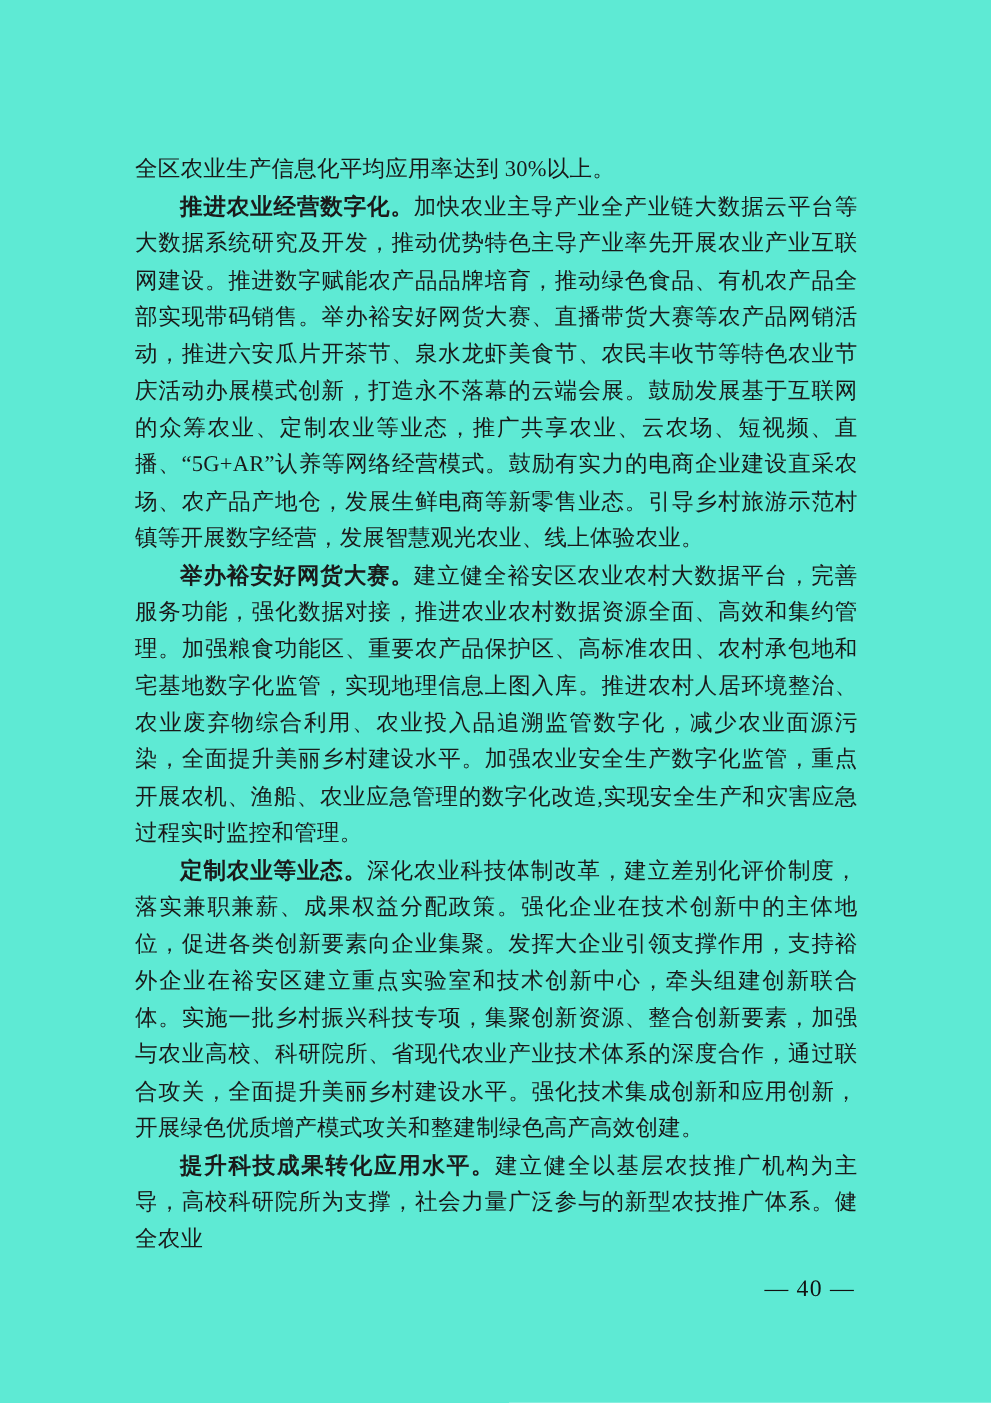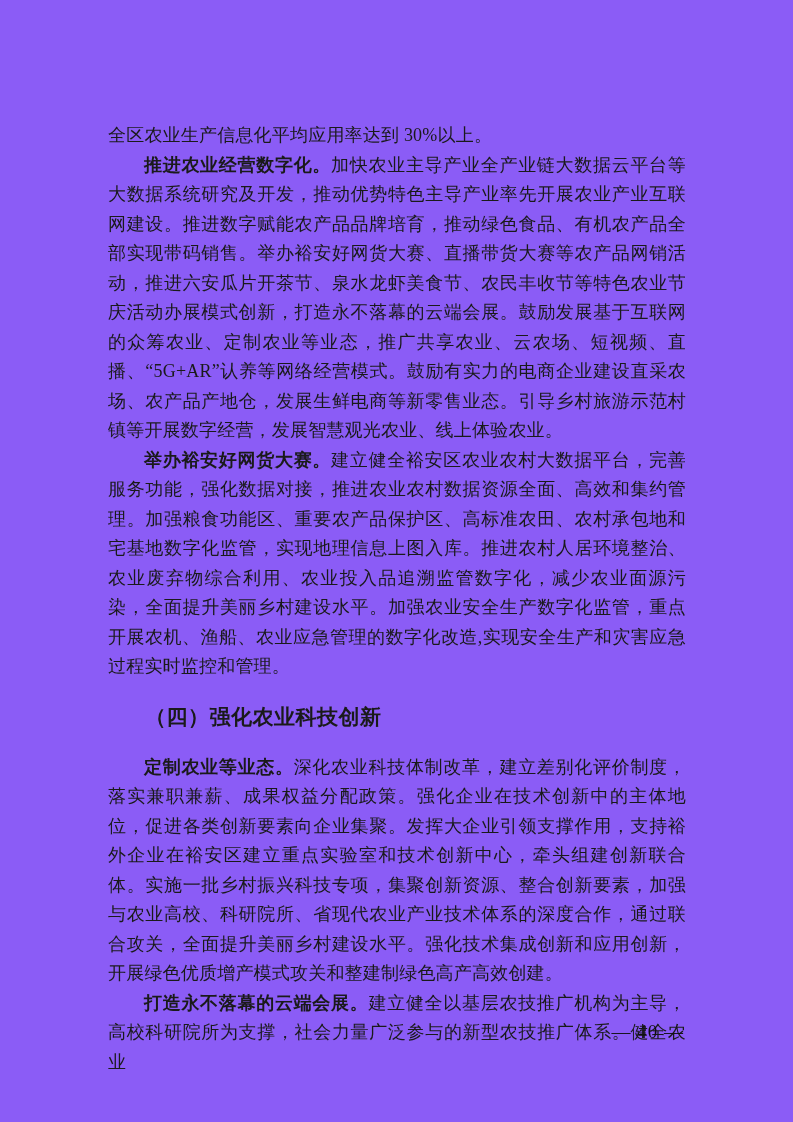"全区农业生产信息化平均应用率达到 30%以上。" .page { background: #8b5cf6 -> #5eead4 }
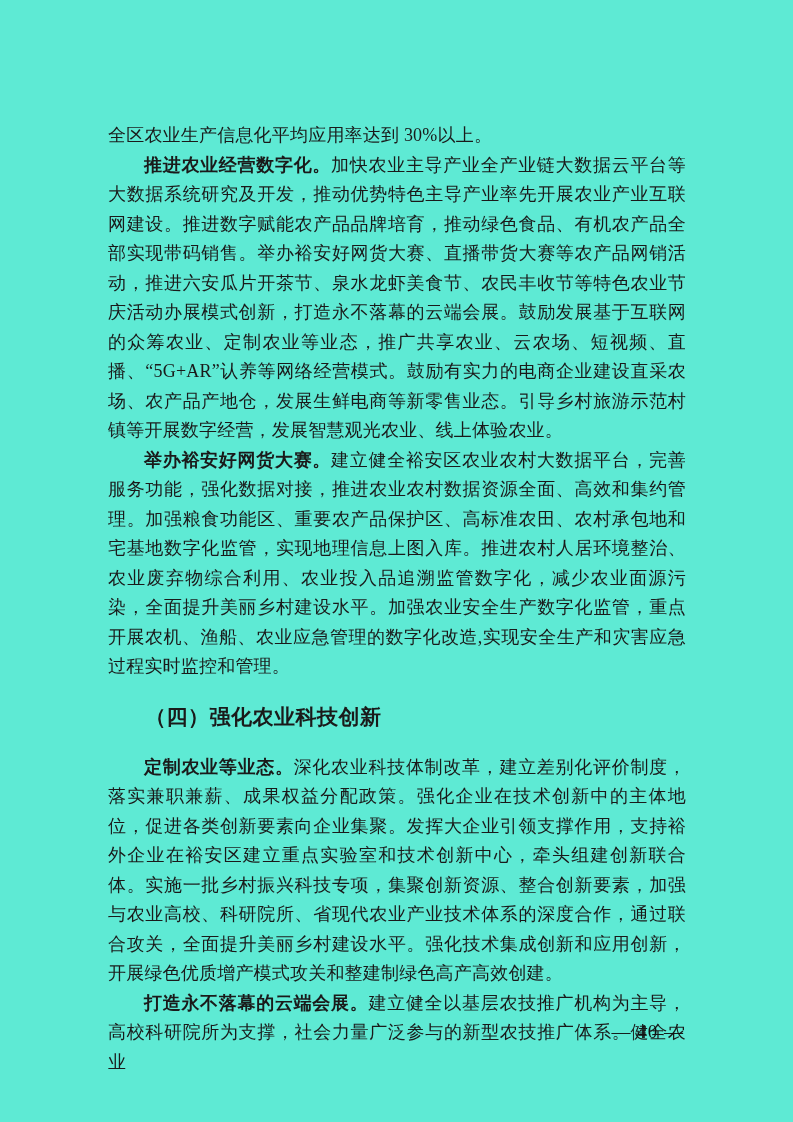"（四）强化农业科技创新" h2.heading { html: <h2>（四）强化农业科技创新</h2> -> none }
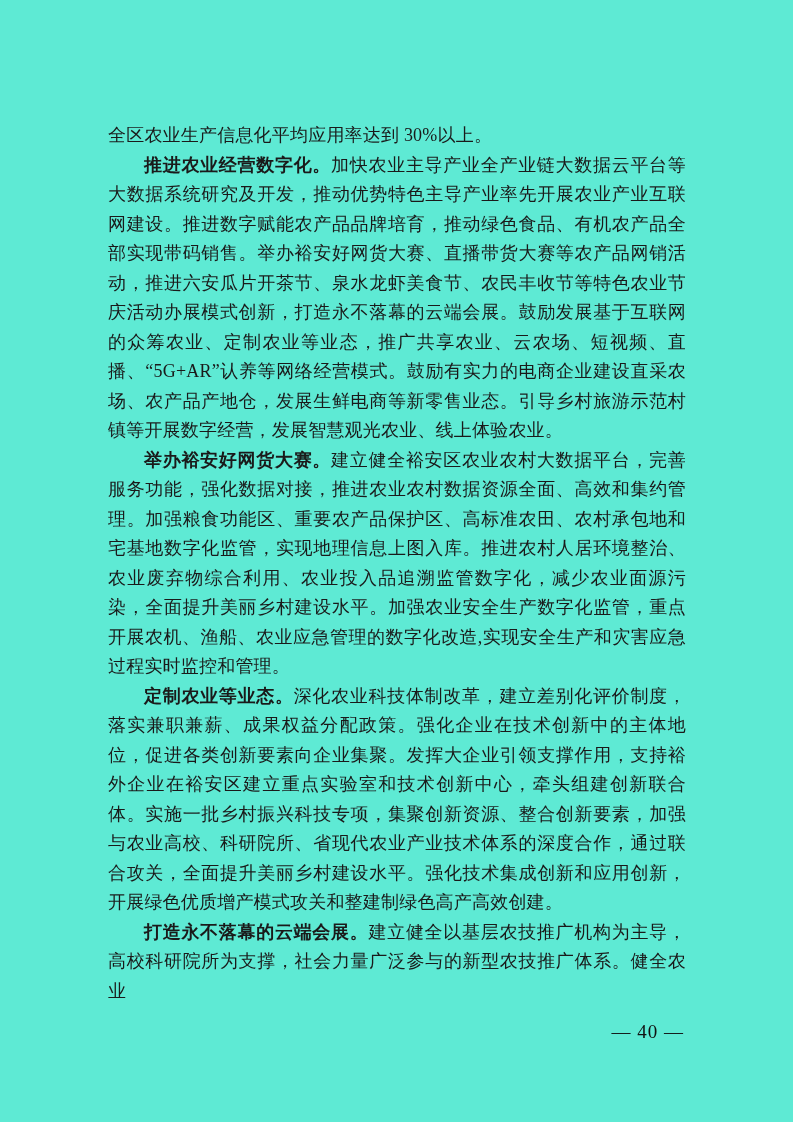"打造永不落幕的云端会展。" span.lead { text: 打造永不落幕的云端会展 -> 提升科技成果转化应用水平 }
